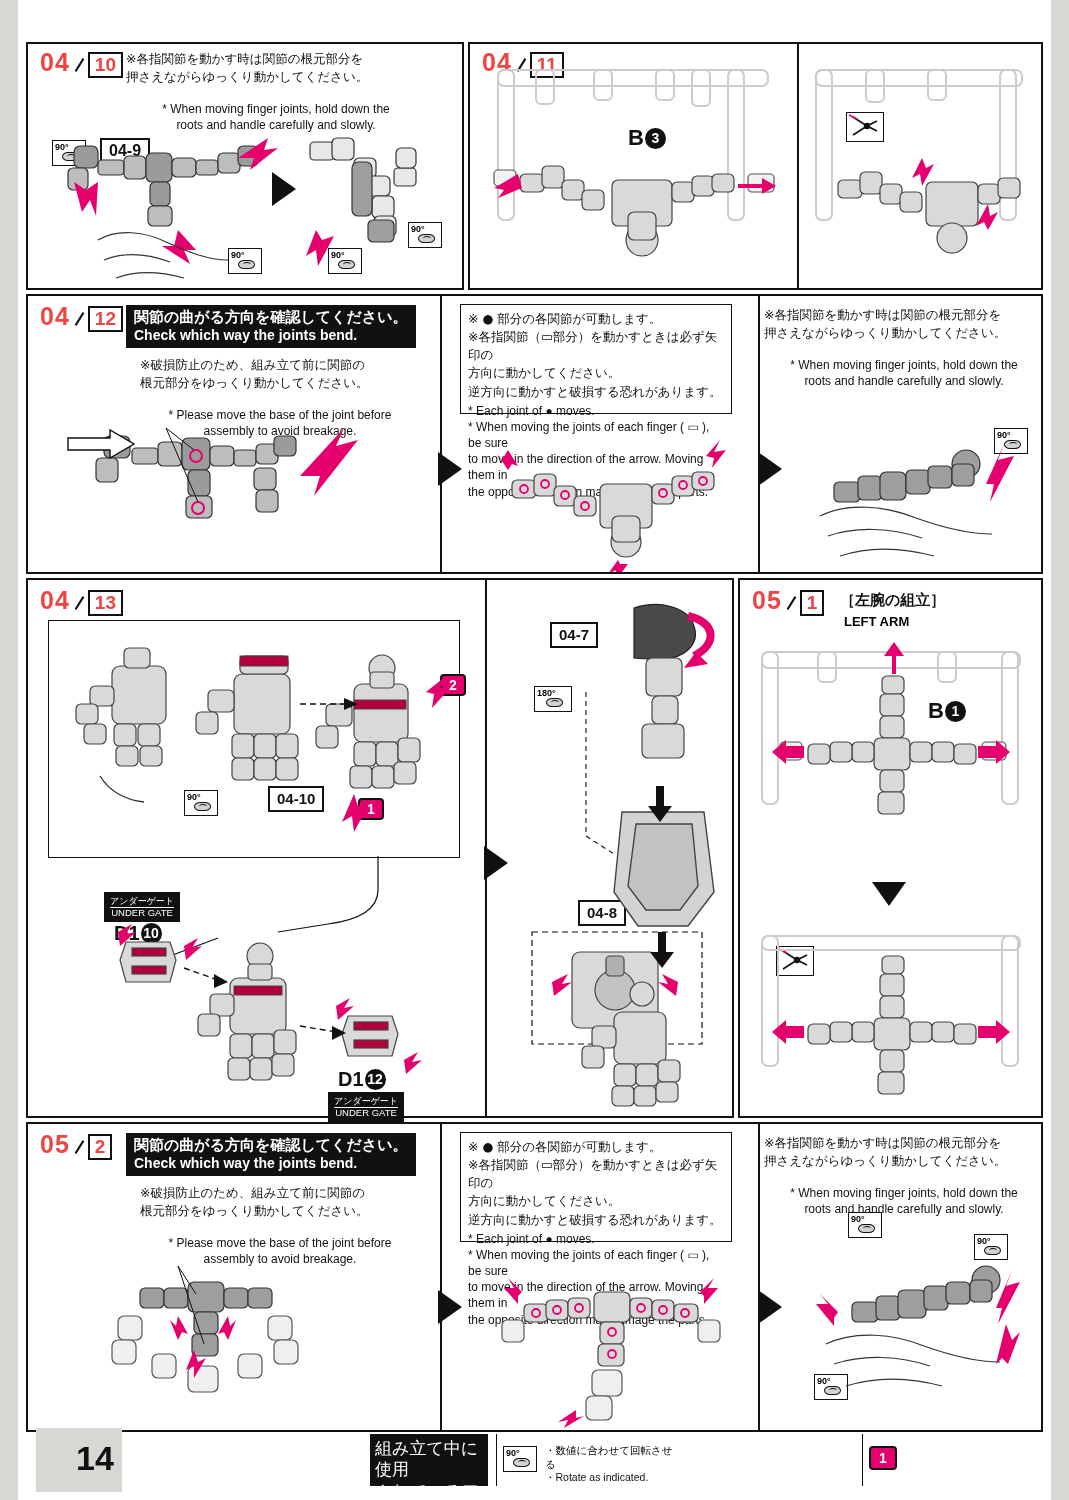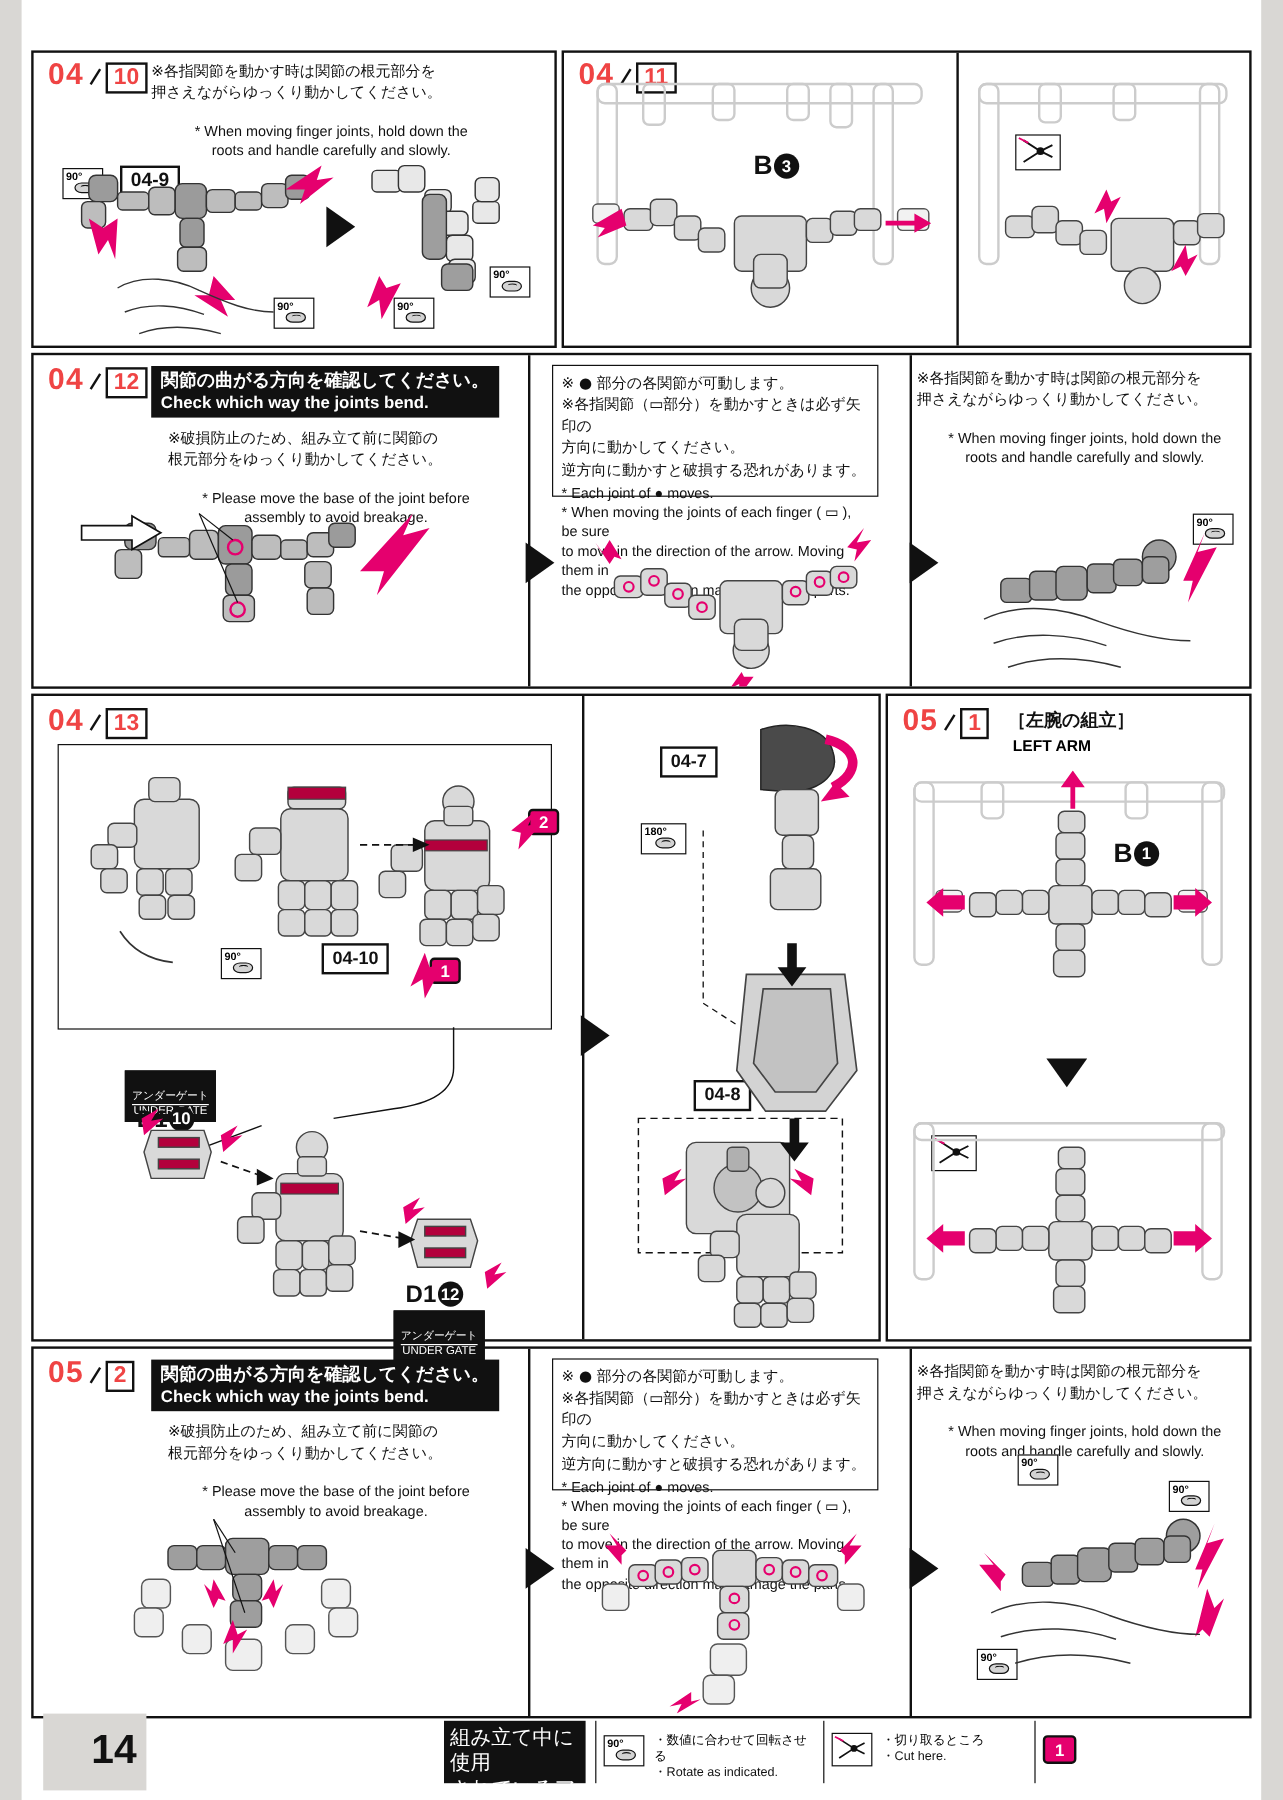"アンダーゲート" .undergate { padding: 16px 4px 2px 4px -> 3px 4px 2px 4px }
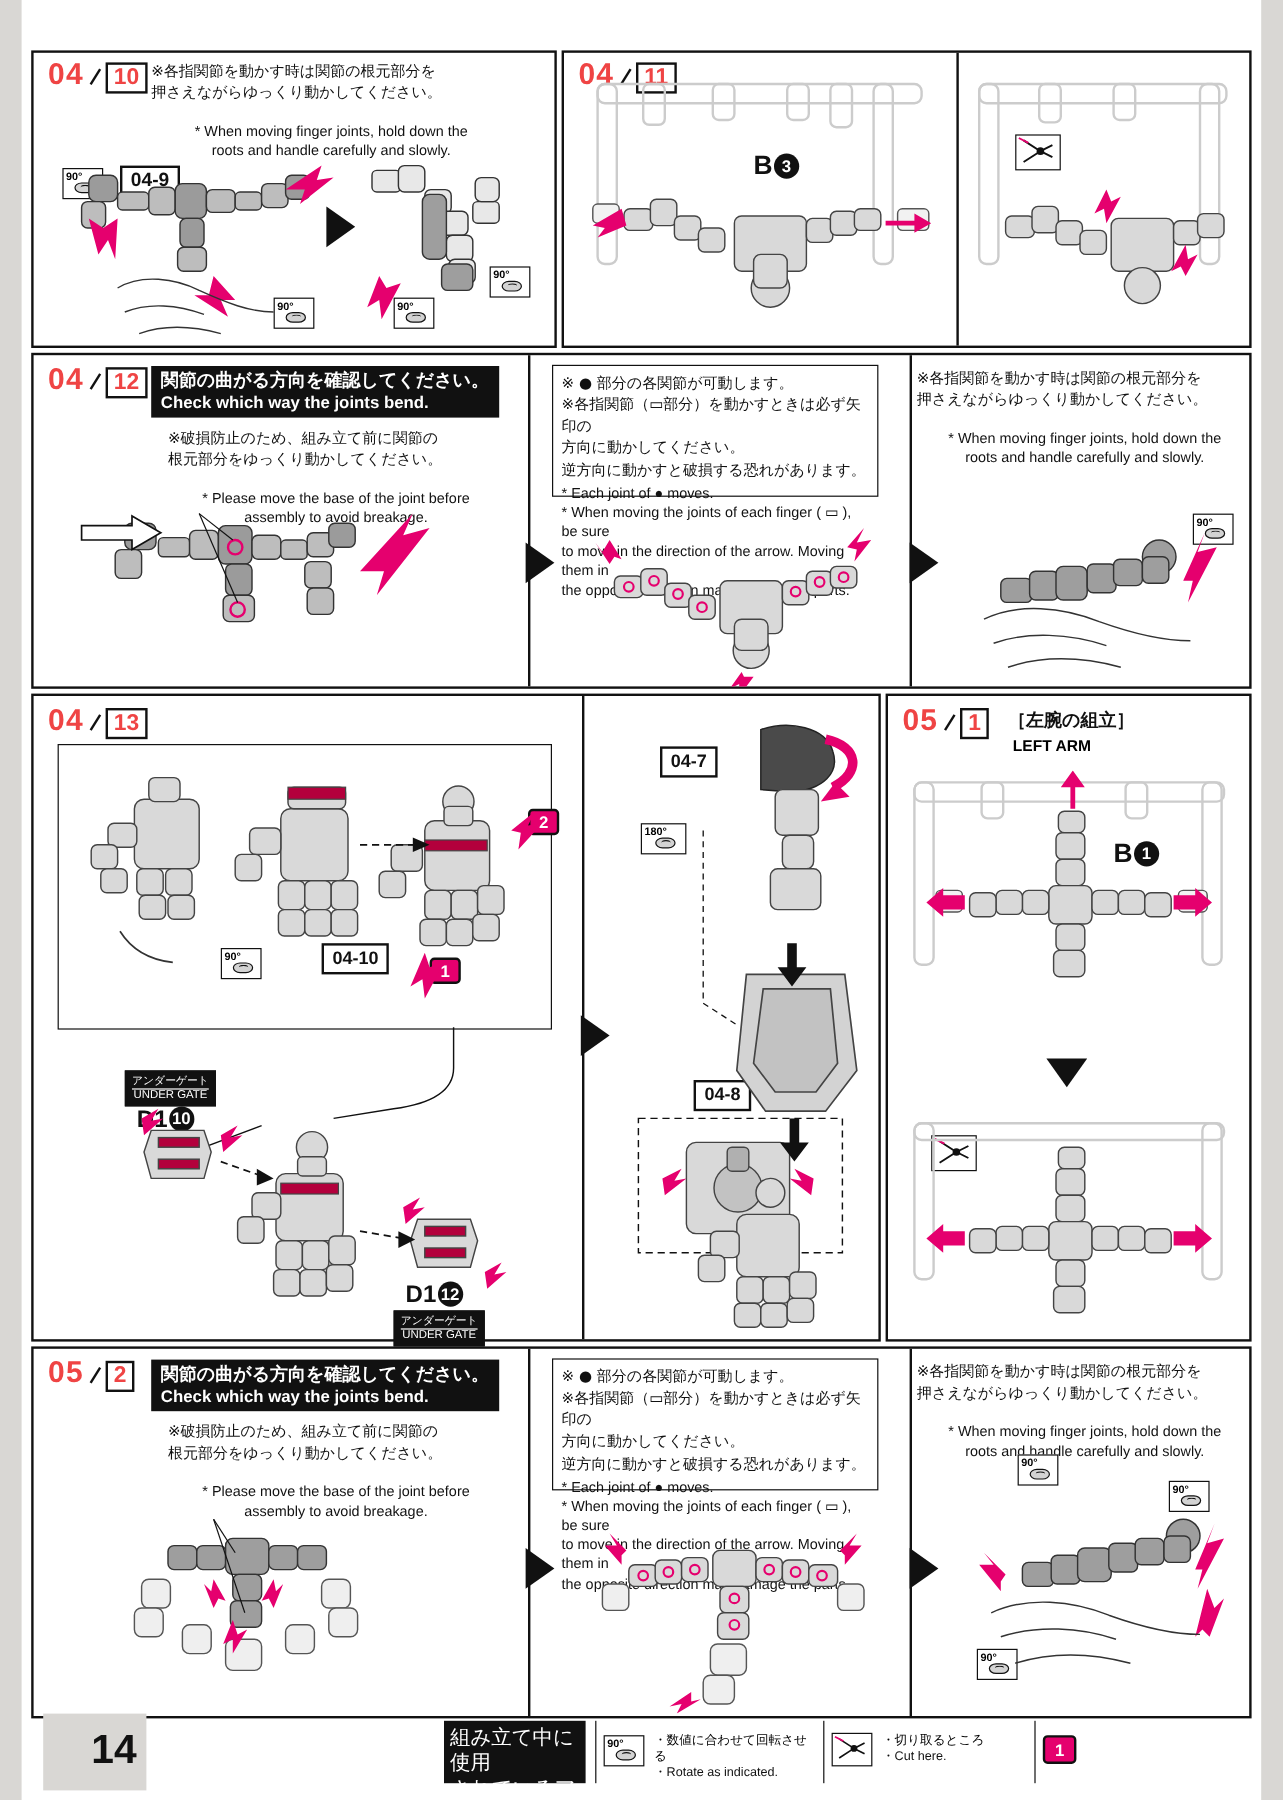"・切り取るところ" div.cell { html: <div> <div> <svg> <g> <path></path> <path></path> <circle></circle> </g> <path></path> </svg> </div> <div> <div>・切り取るところ</div> <div>・Cut here.</div> </div> </div> -> none }
